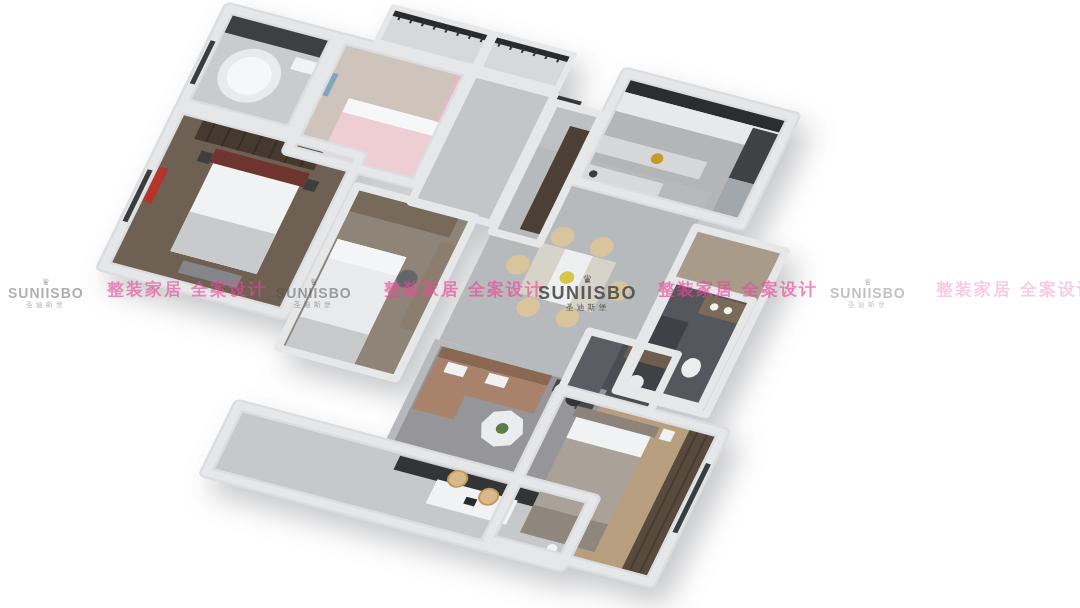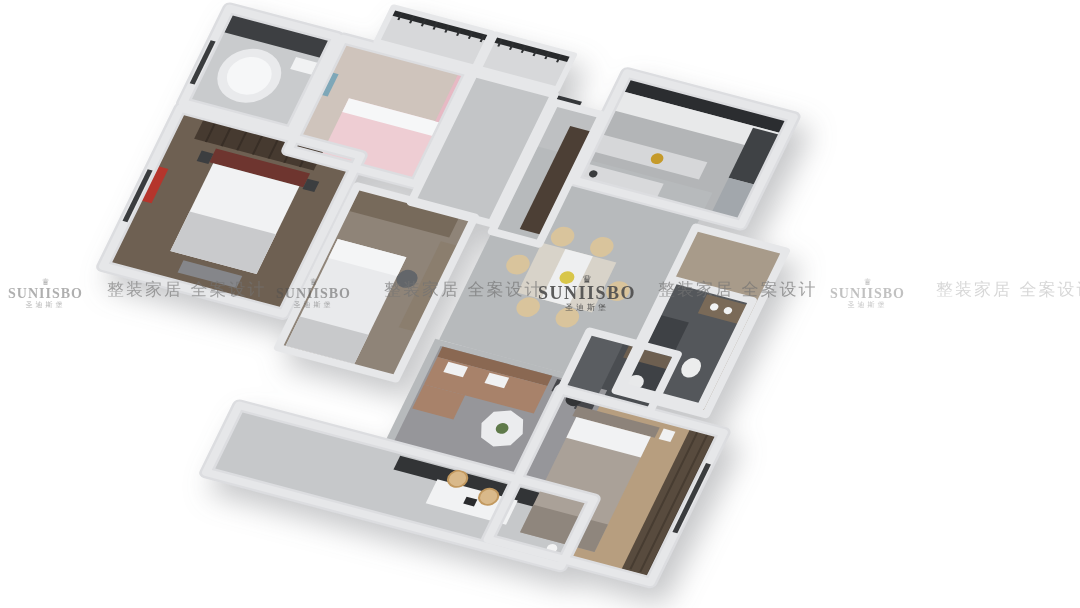"SUNIISBO" .wm-logo .brand { font-family: Liberation Serif, serif -> Liberation Sans, sans-serif }
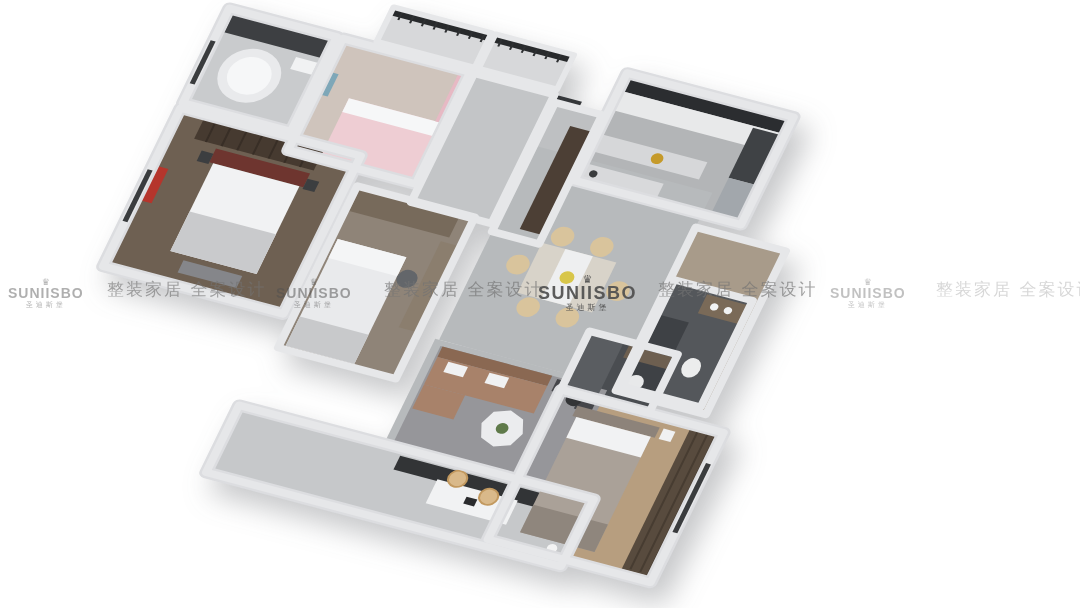"整装家居 全案设计" .wm-tagline { color: #737373 -> #ec4899; font-weight: normal -> bold }
